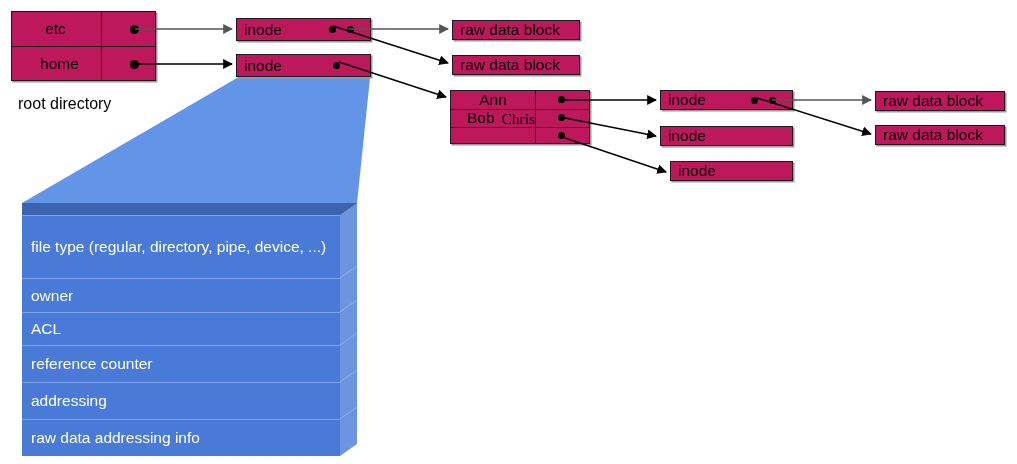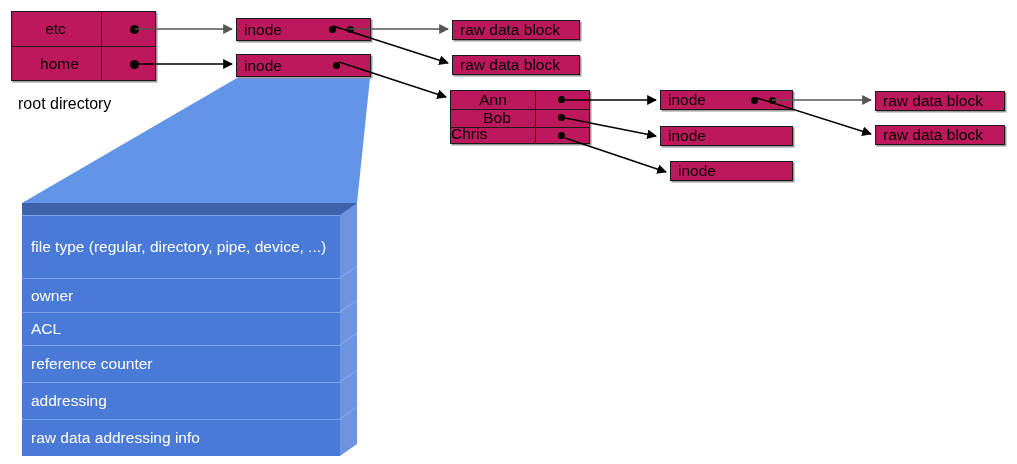"Bob" div.lbl { left: 4px -> 16px; text-align: center -> none }
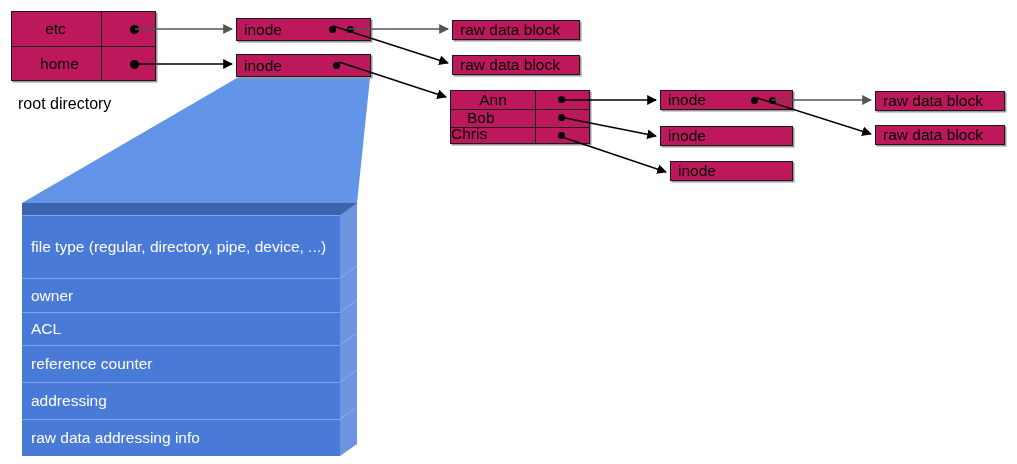"Chris" div.lbl { font-family: none -> Liberation Serif, serif; text-align: left -> right; top: 43px -> 28px }
